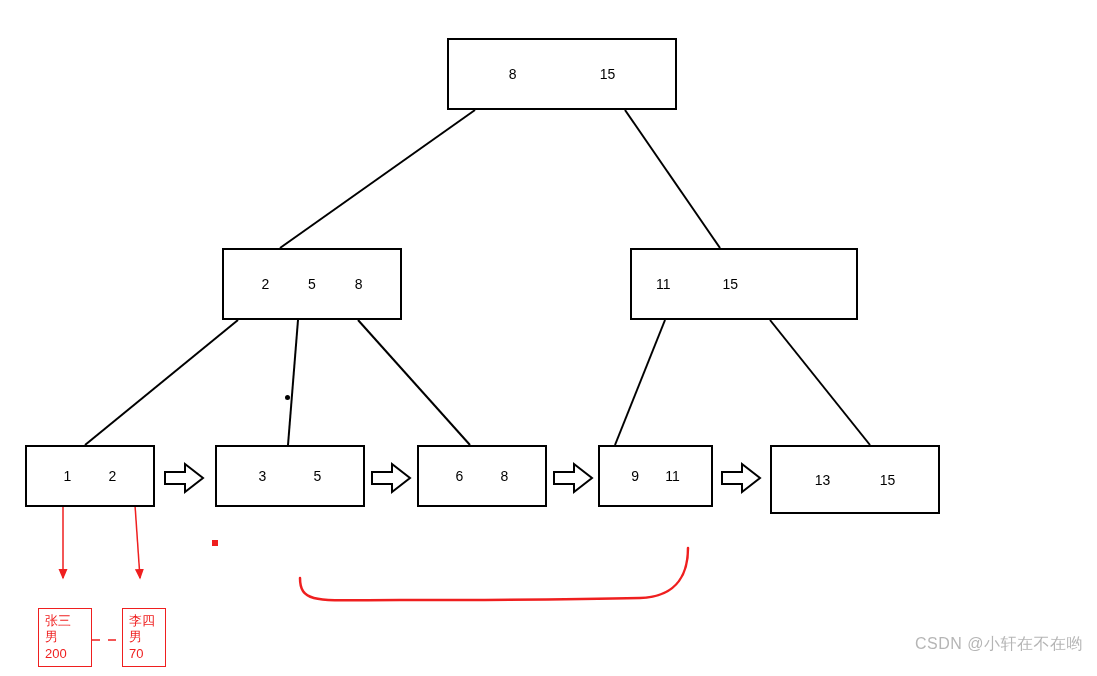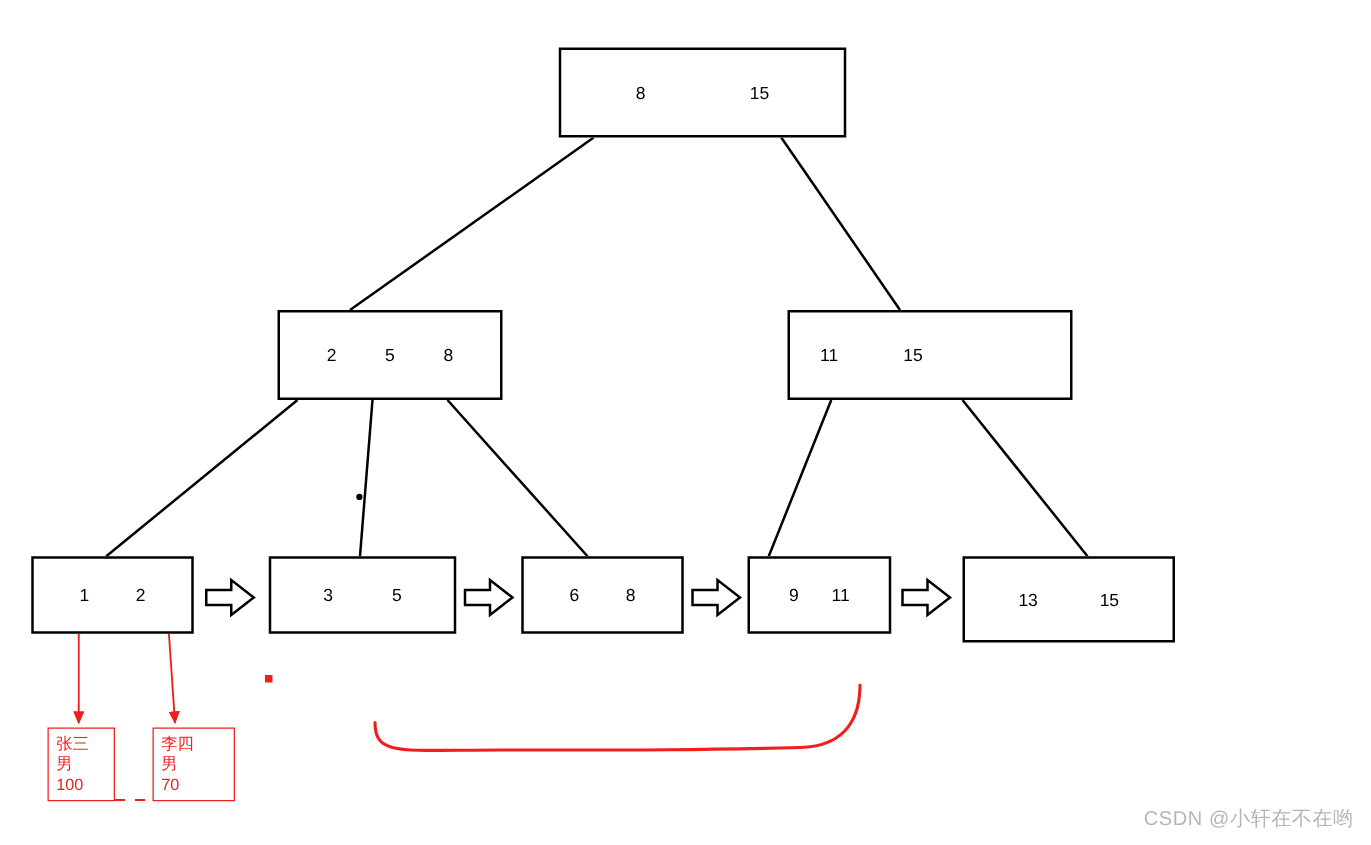"张三" .record { margin-top: none -> 26px }
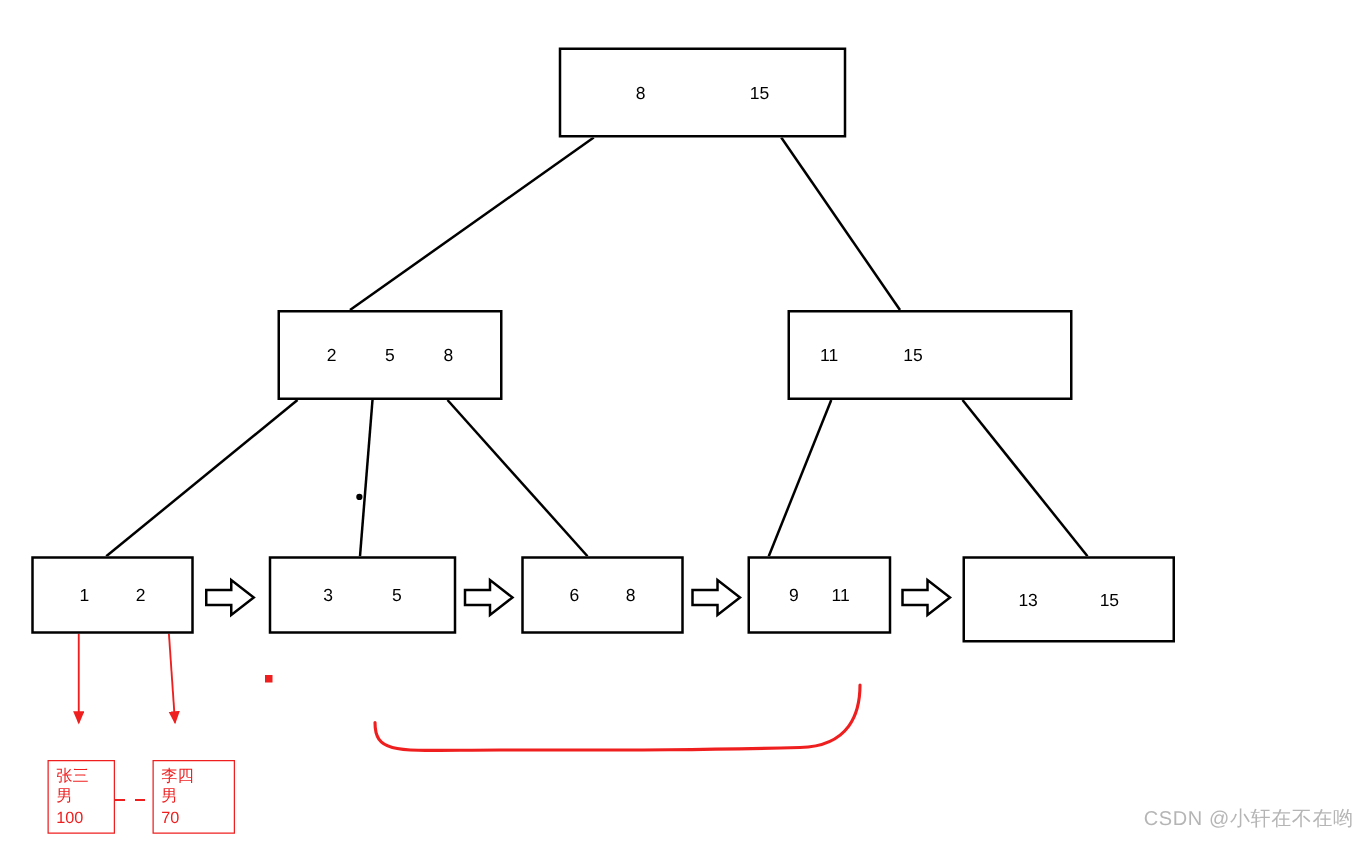"李四" div.record { width: 66px -> 44px }
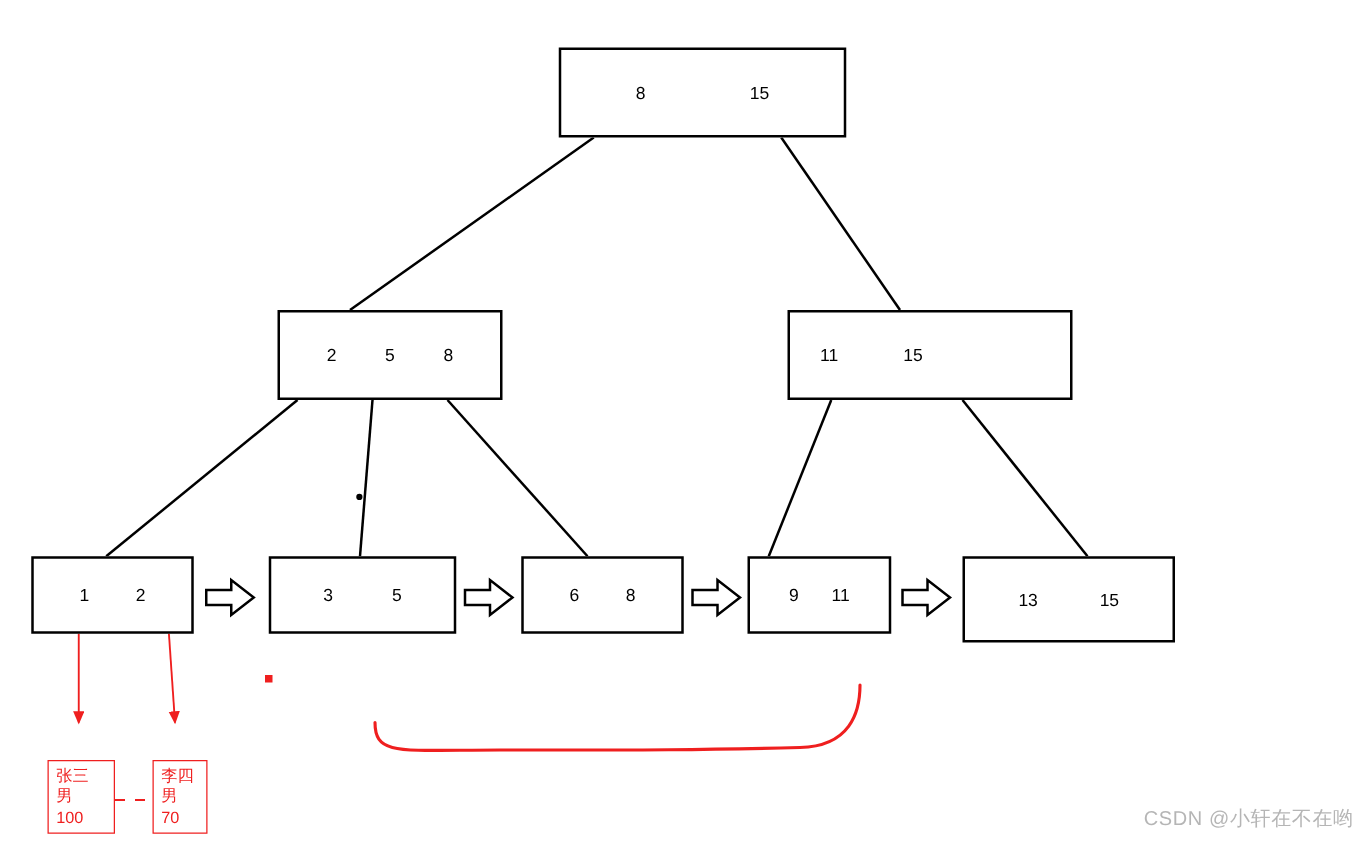"100" div { text: 100 -> 200 }
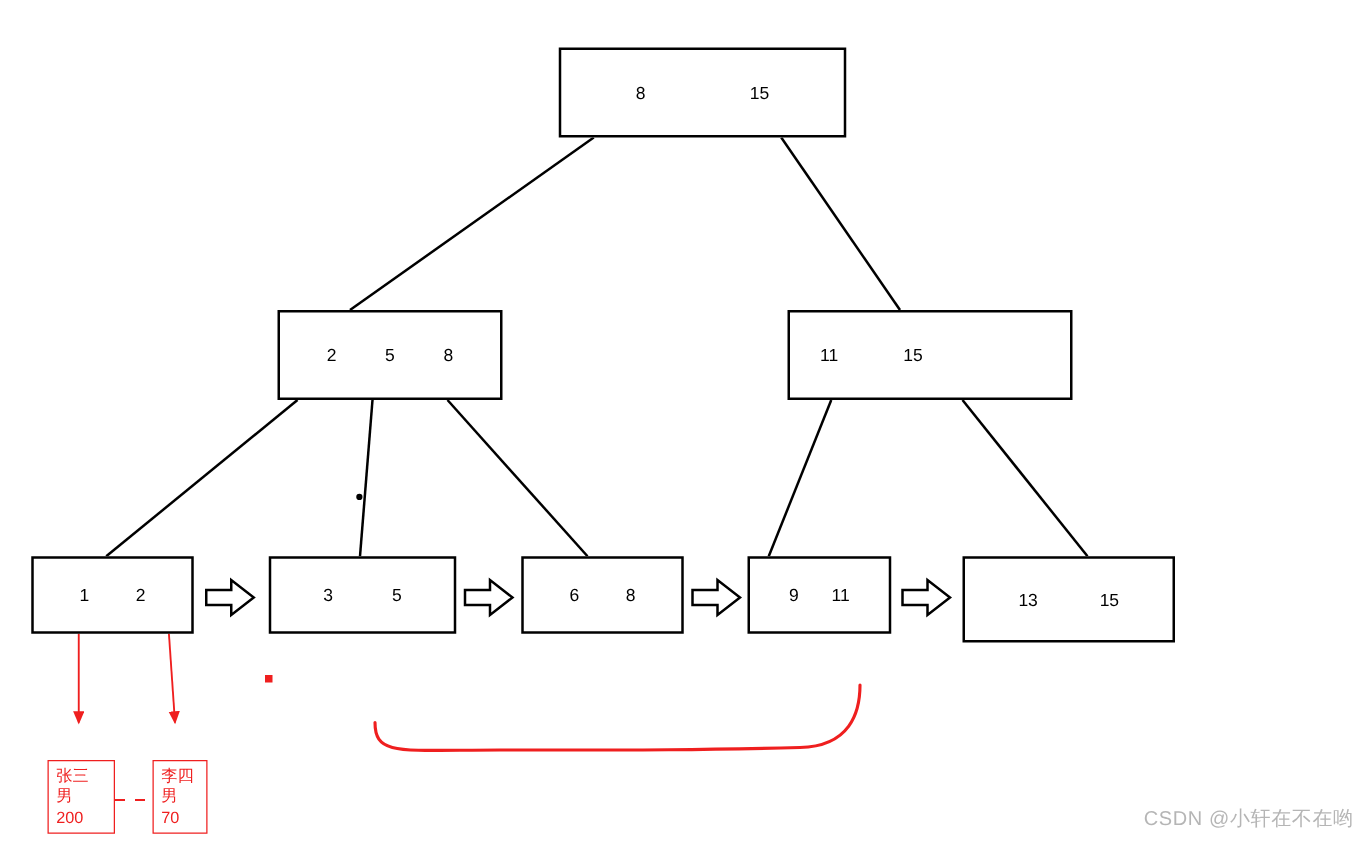"CSDN @小轩在不在哟" .watermark { bottom: 10px -> 21px }
